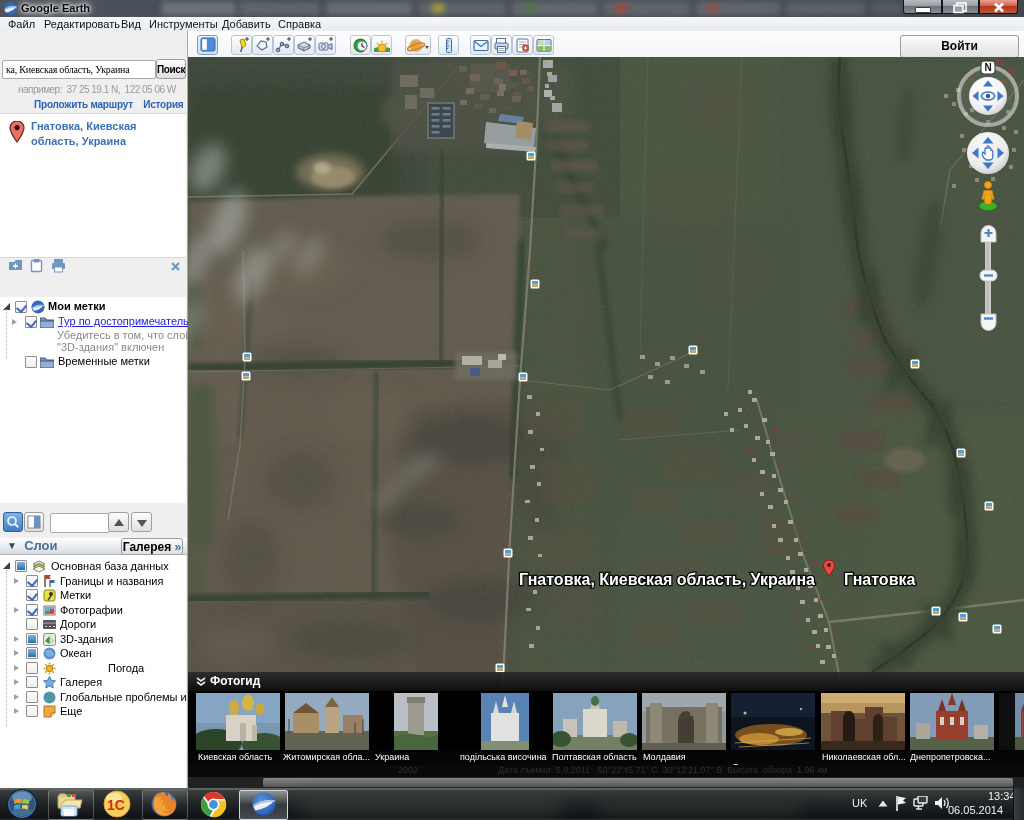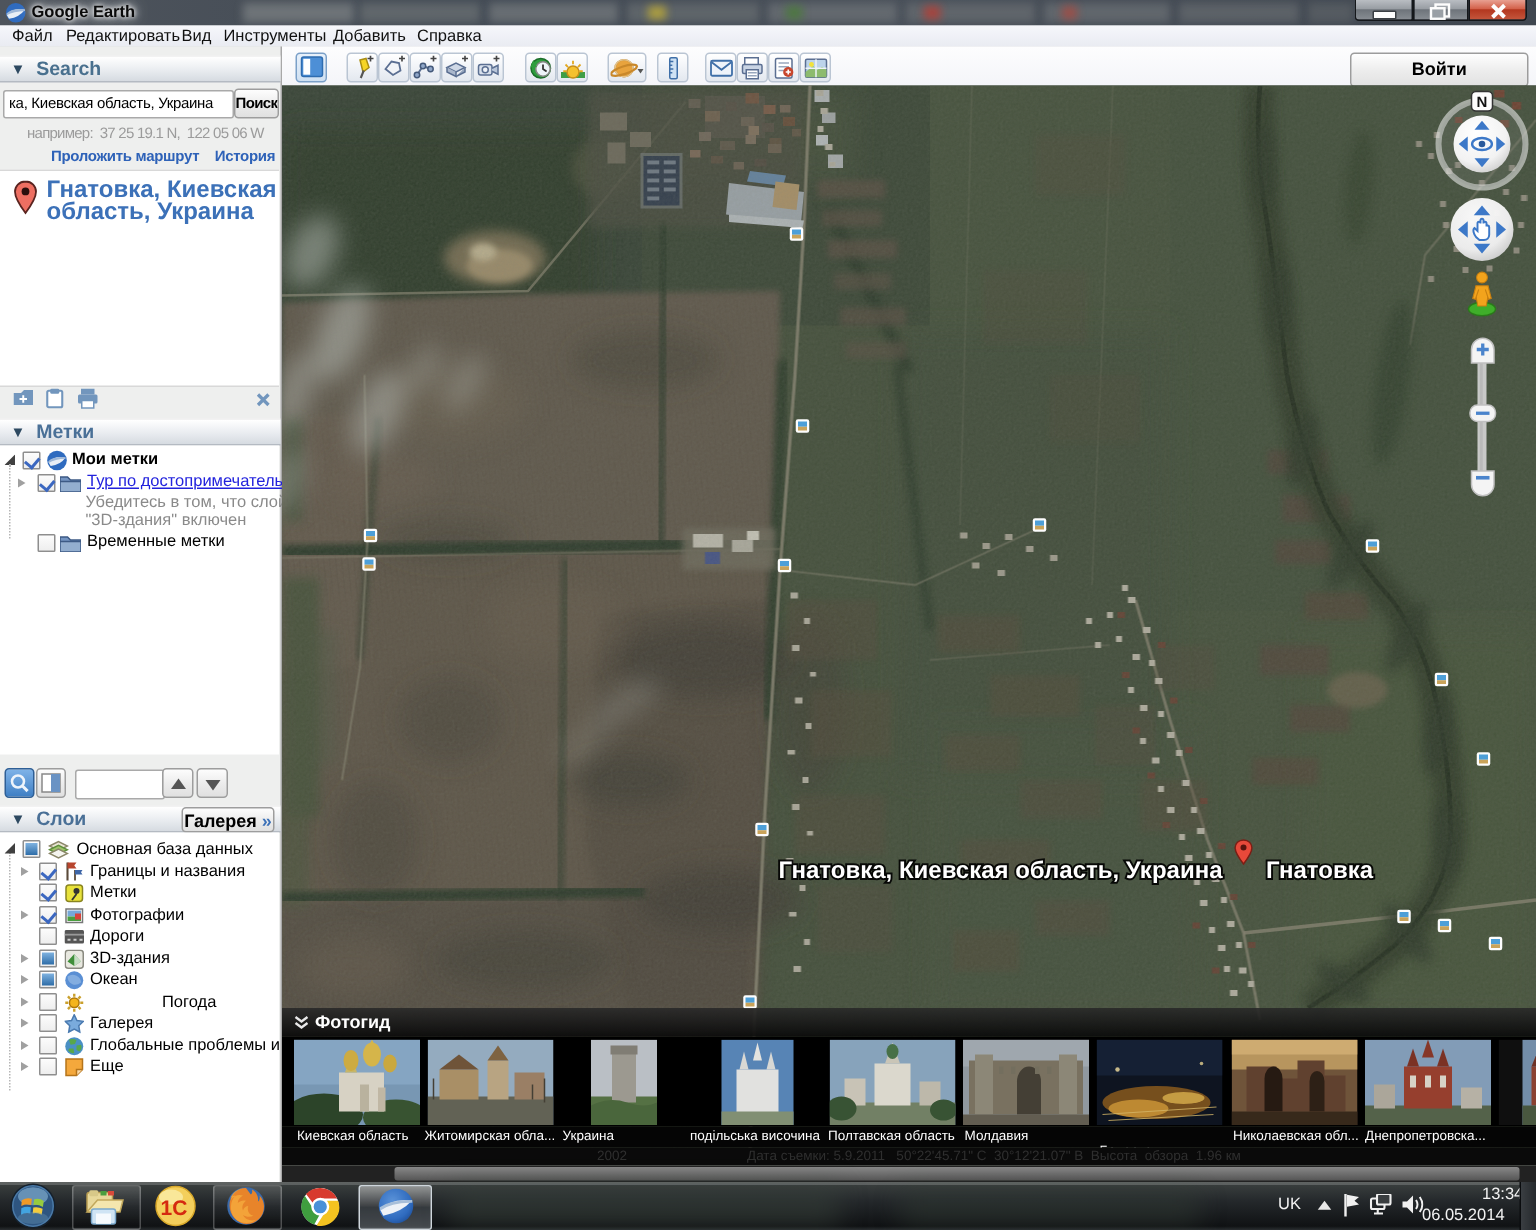"▼ Search" div.phead { html: <div><span>▼</span>&nbsp; <span>Search</span></div> -> none }
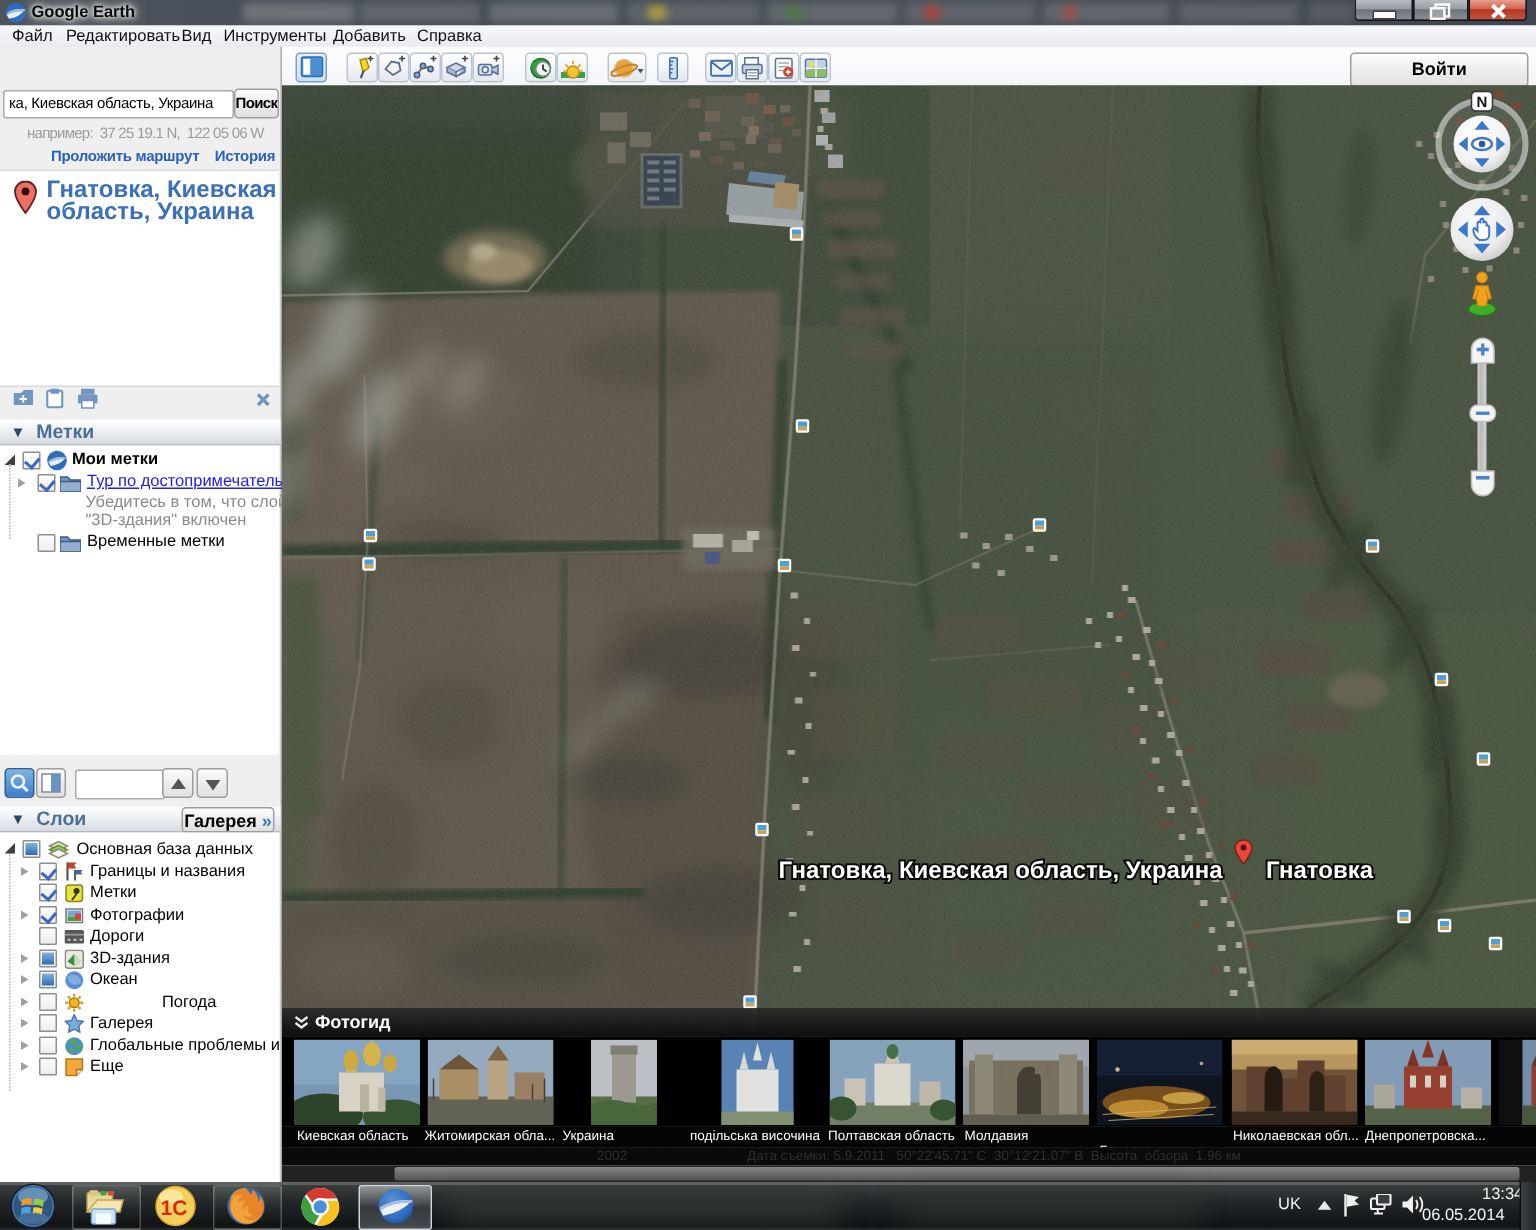"ка, Киевская область, Украина" input.si { font-family: Liberation Sans, sans-serif -> Liberation Serif, serif }
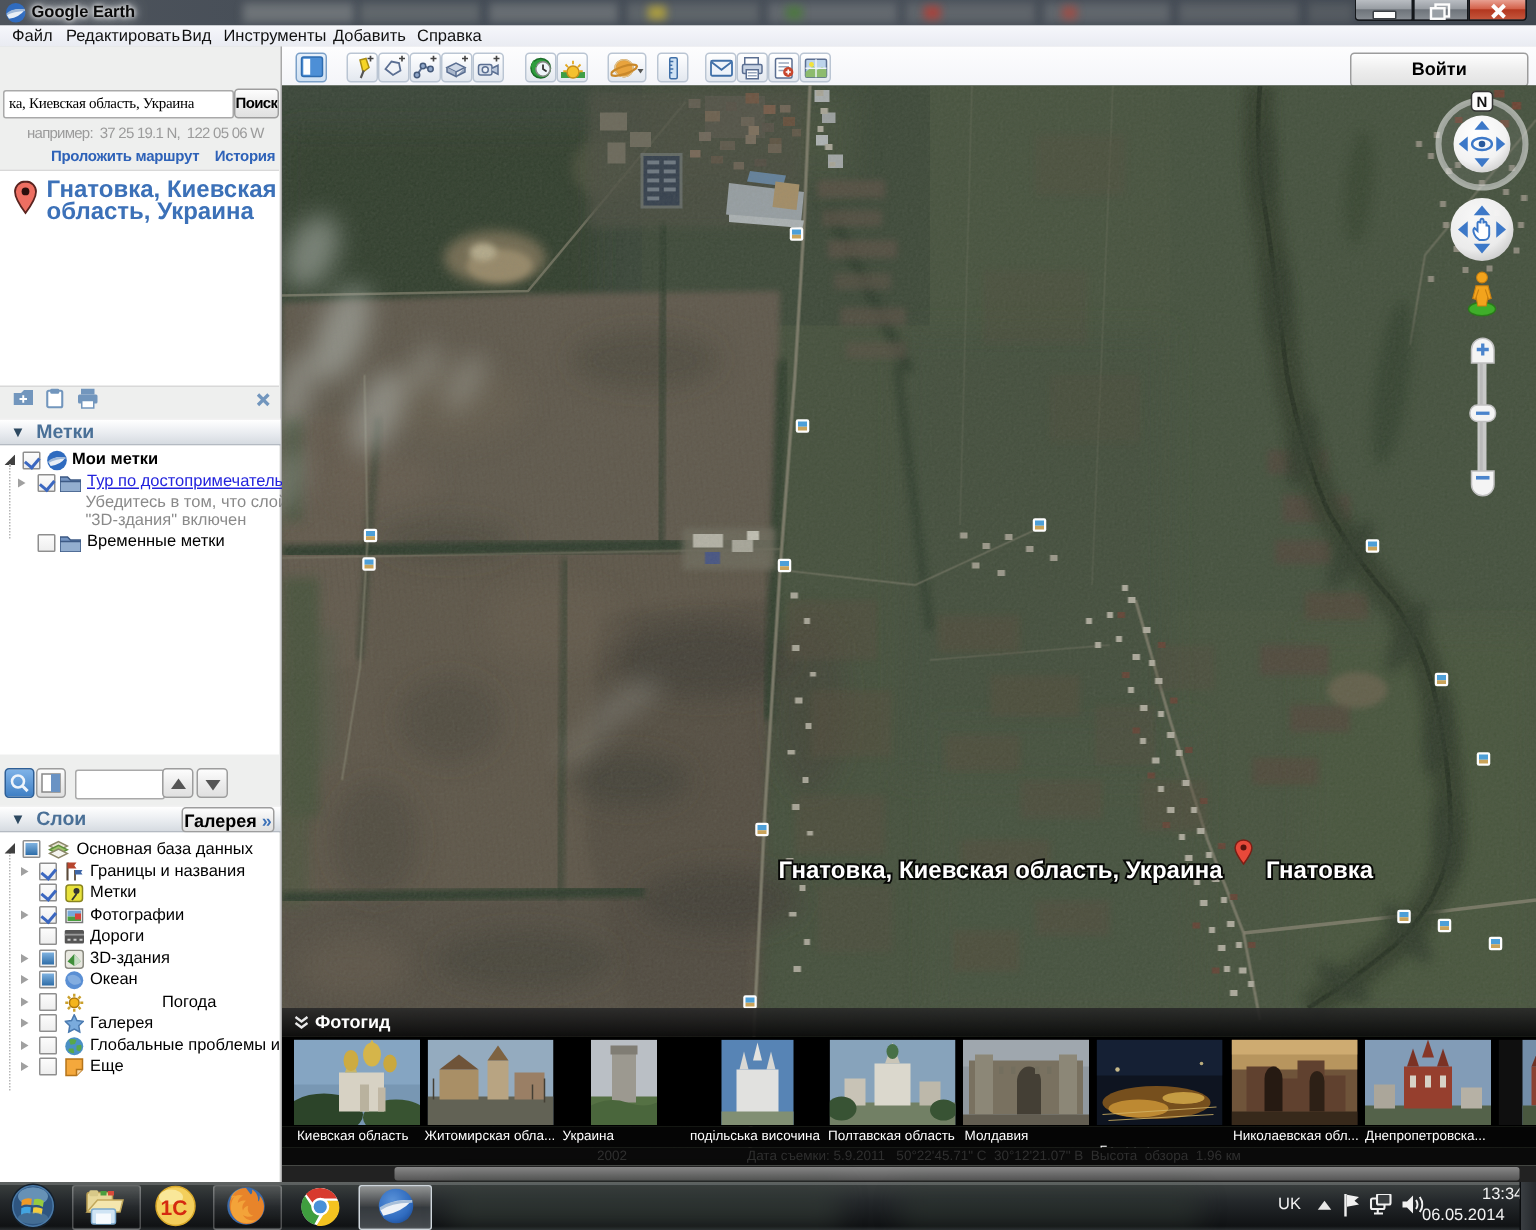"Гнатовка, Киевская" div { font-size: 16px -> 11px }
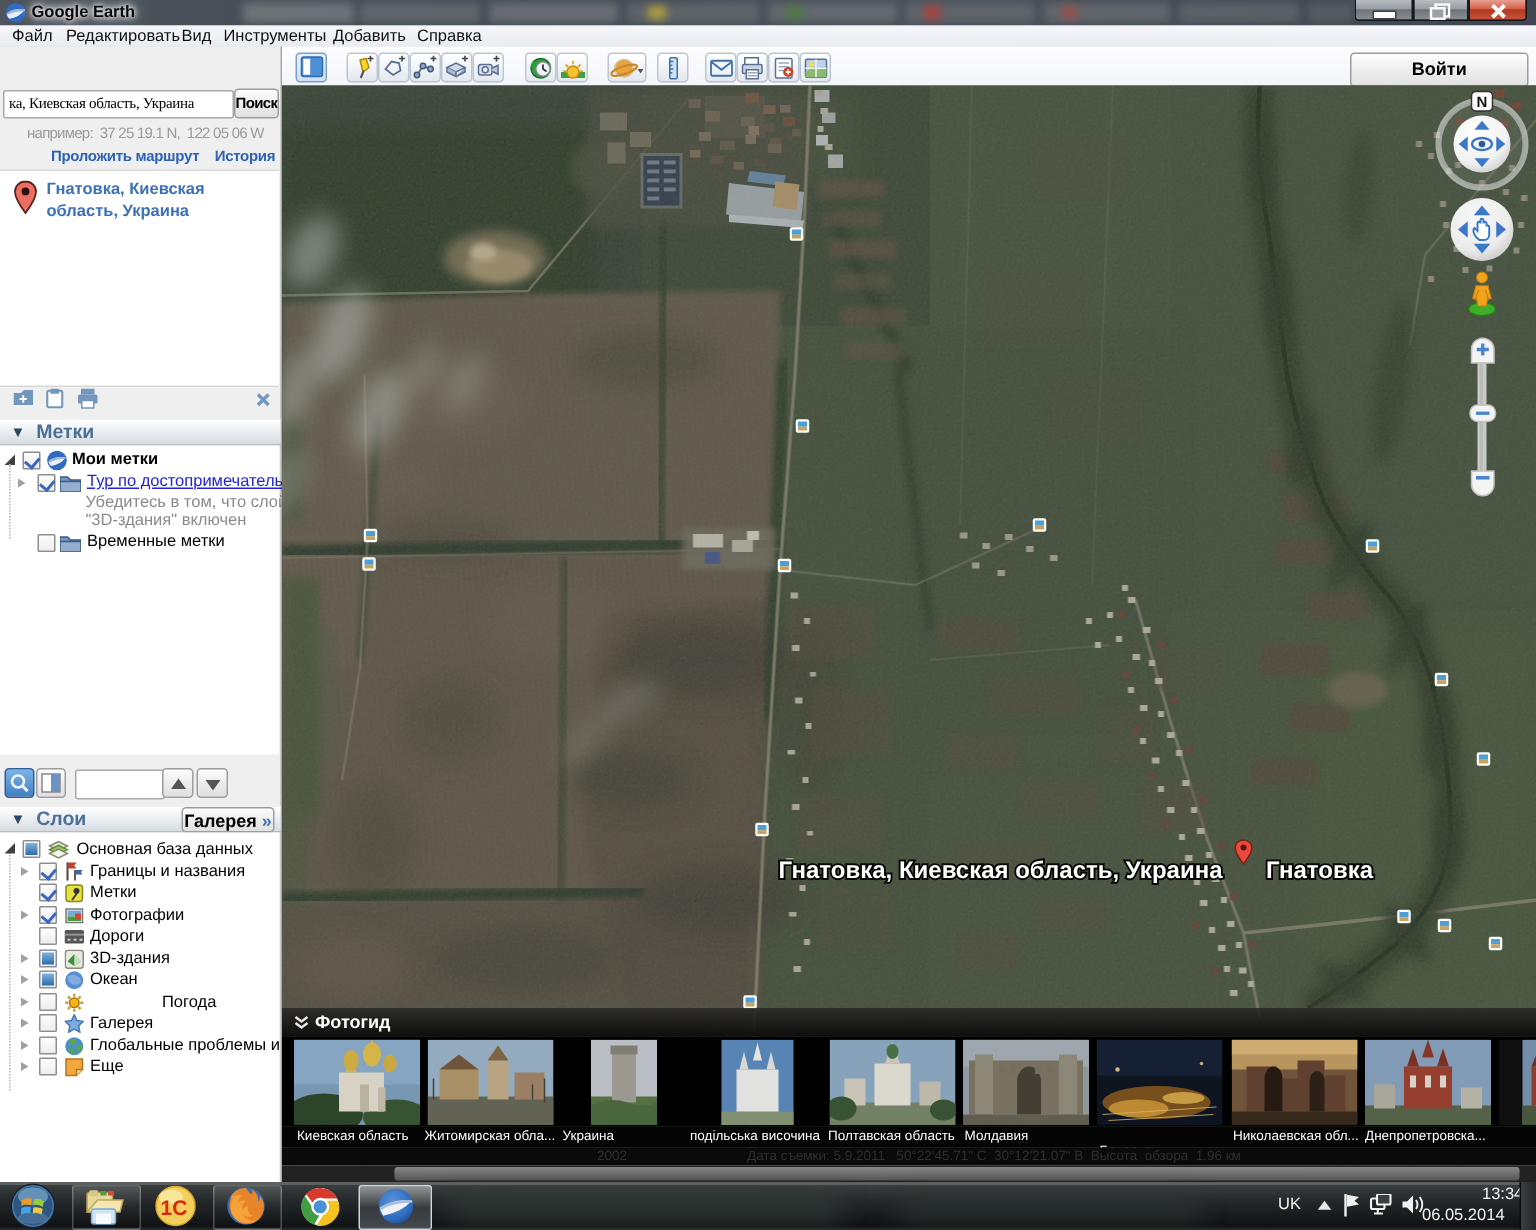"▼ Метки" div.phead { html: <div><span>▼</span>&nbsp; <span>Метки</span></div> -> none }
